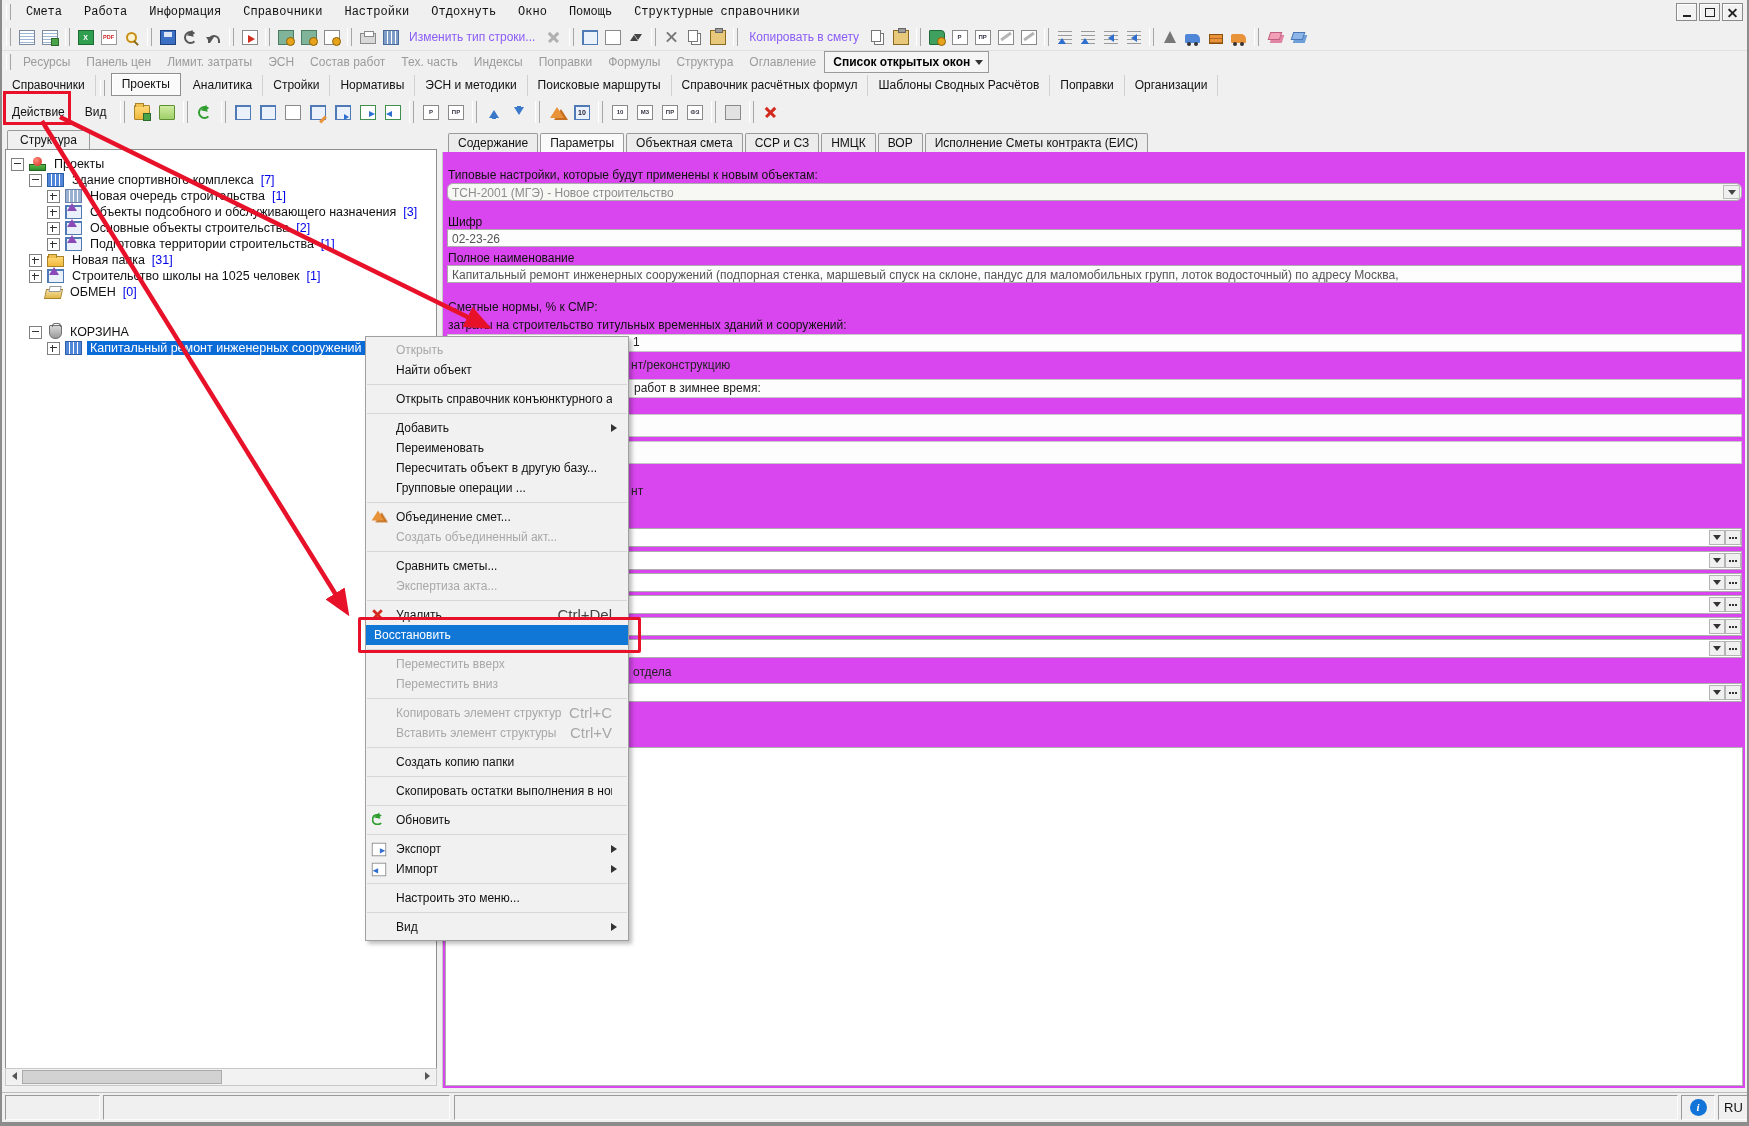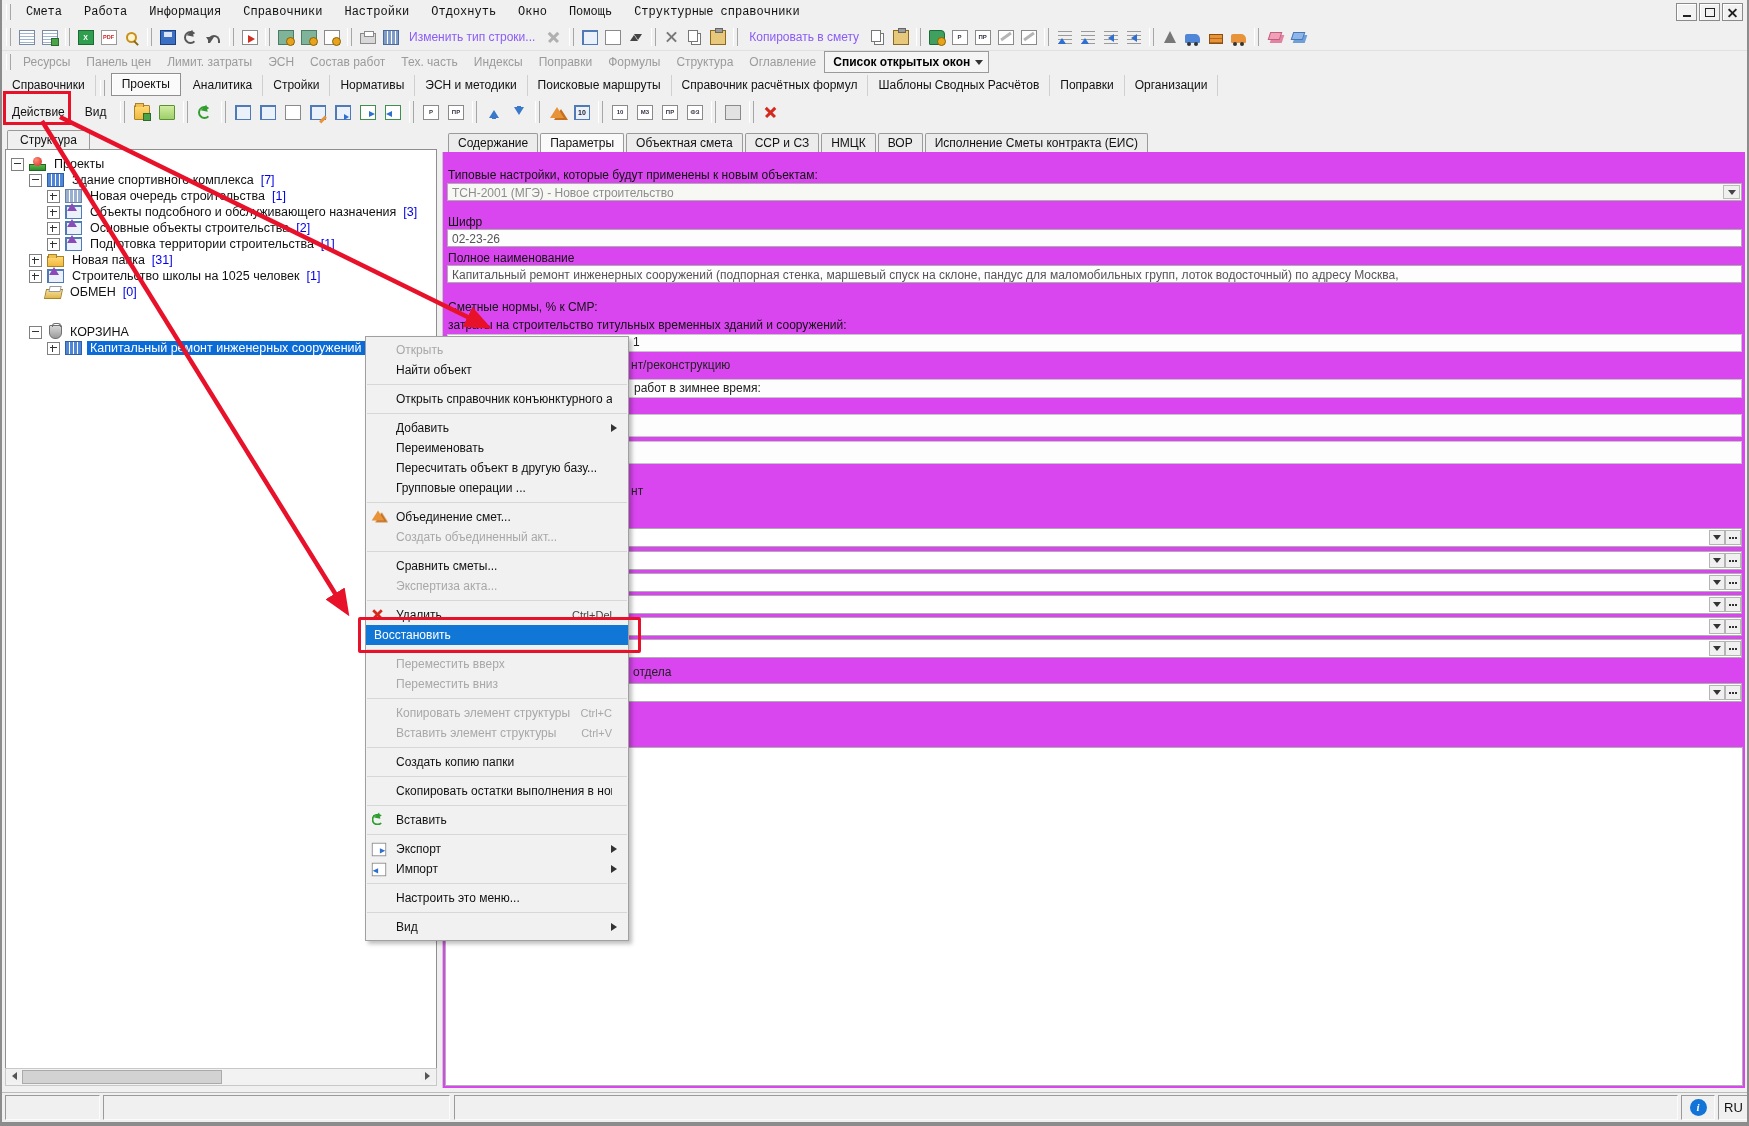"ТСН-2001 (МГЭ) - Новое строительство" .ffield.dis { border-radius: none -> 6px }
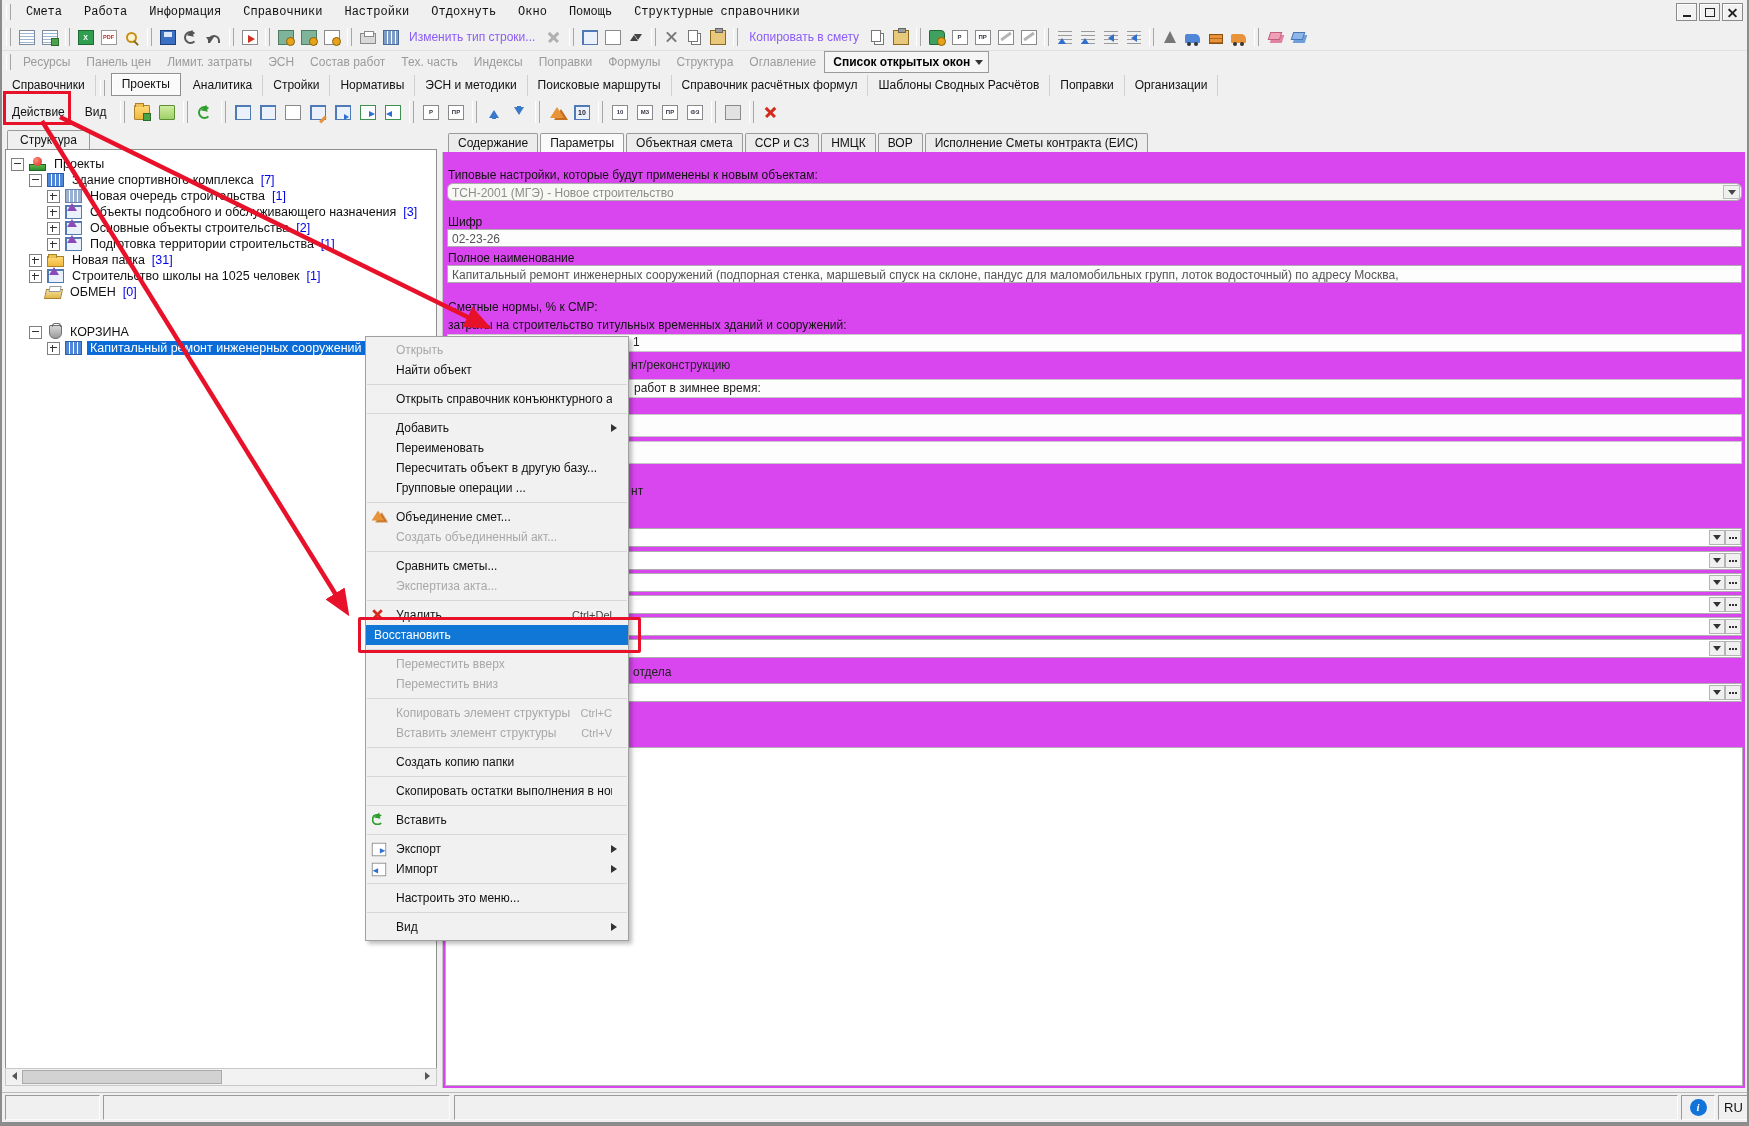"Ctrl+Del" .cmi .cms { font-size: 11px -> 15px }
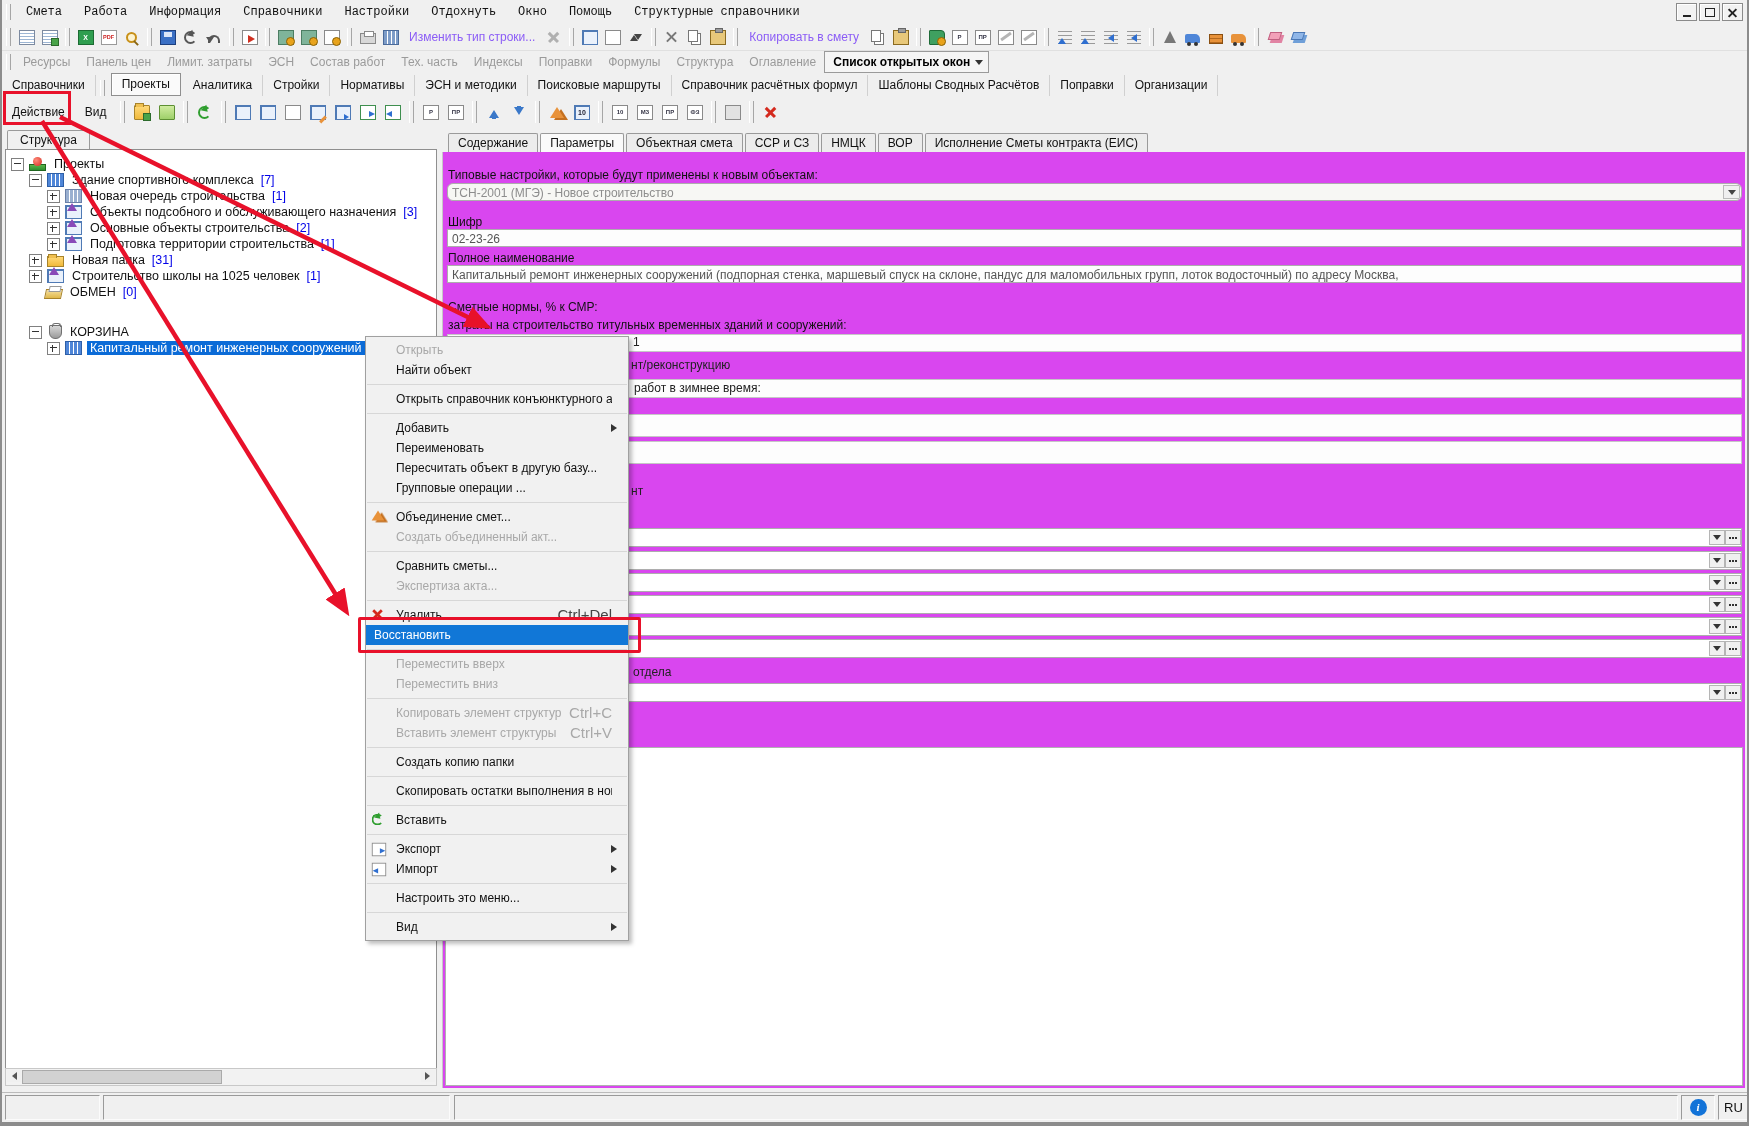"Вставить" span.cml { text: Вставить -> Обновить }
